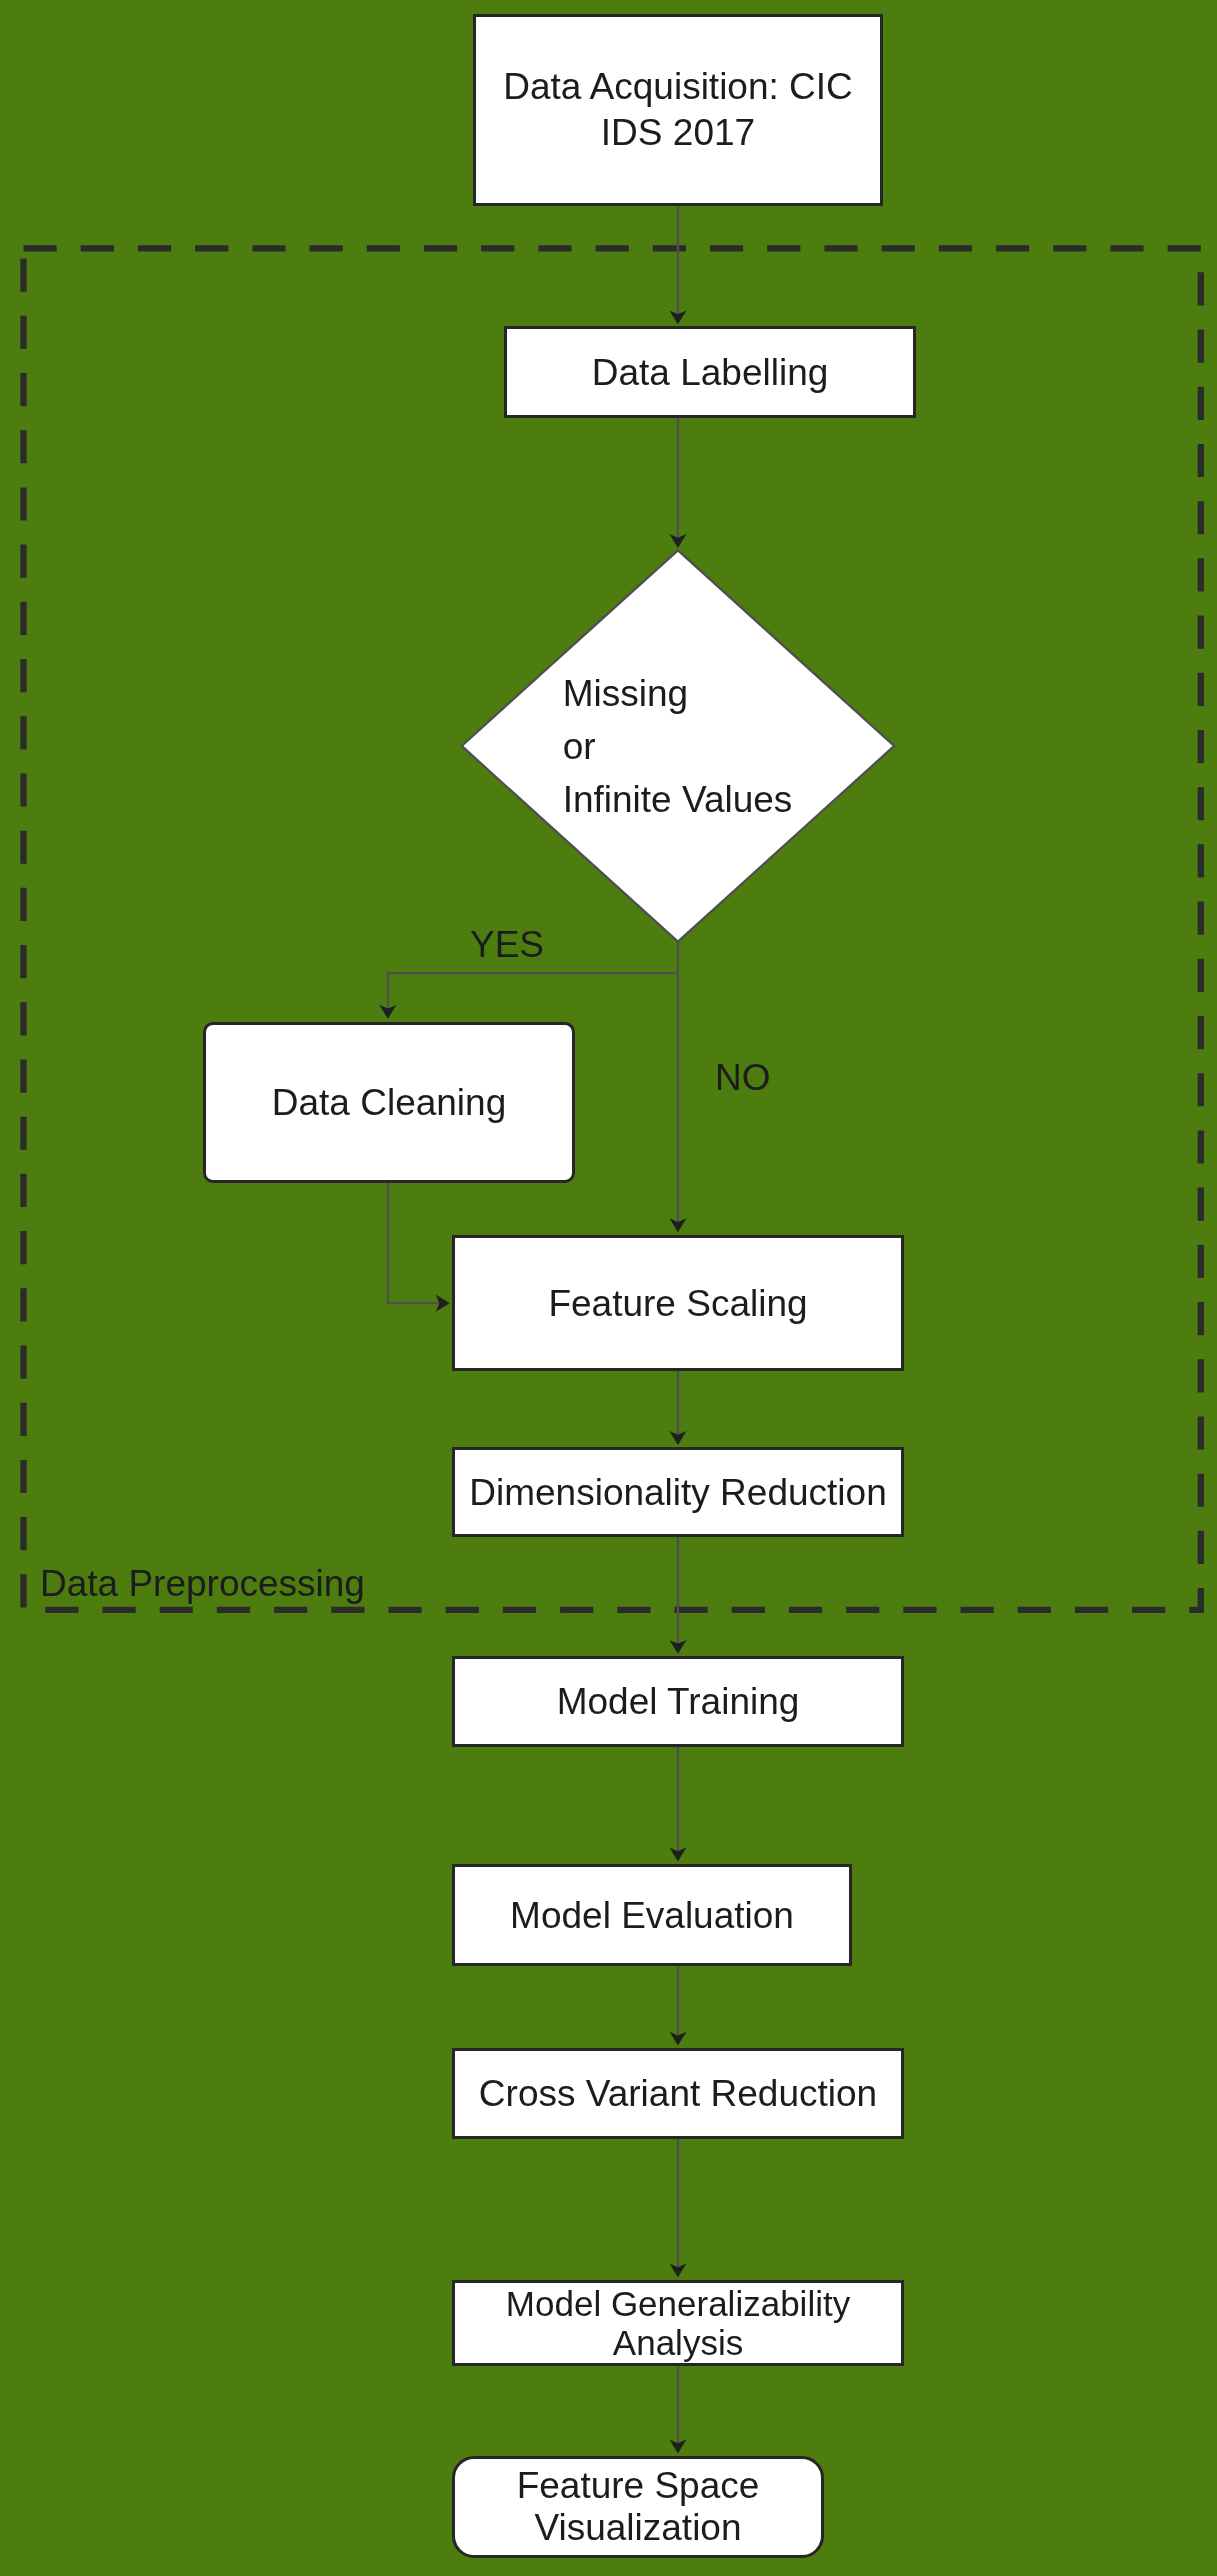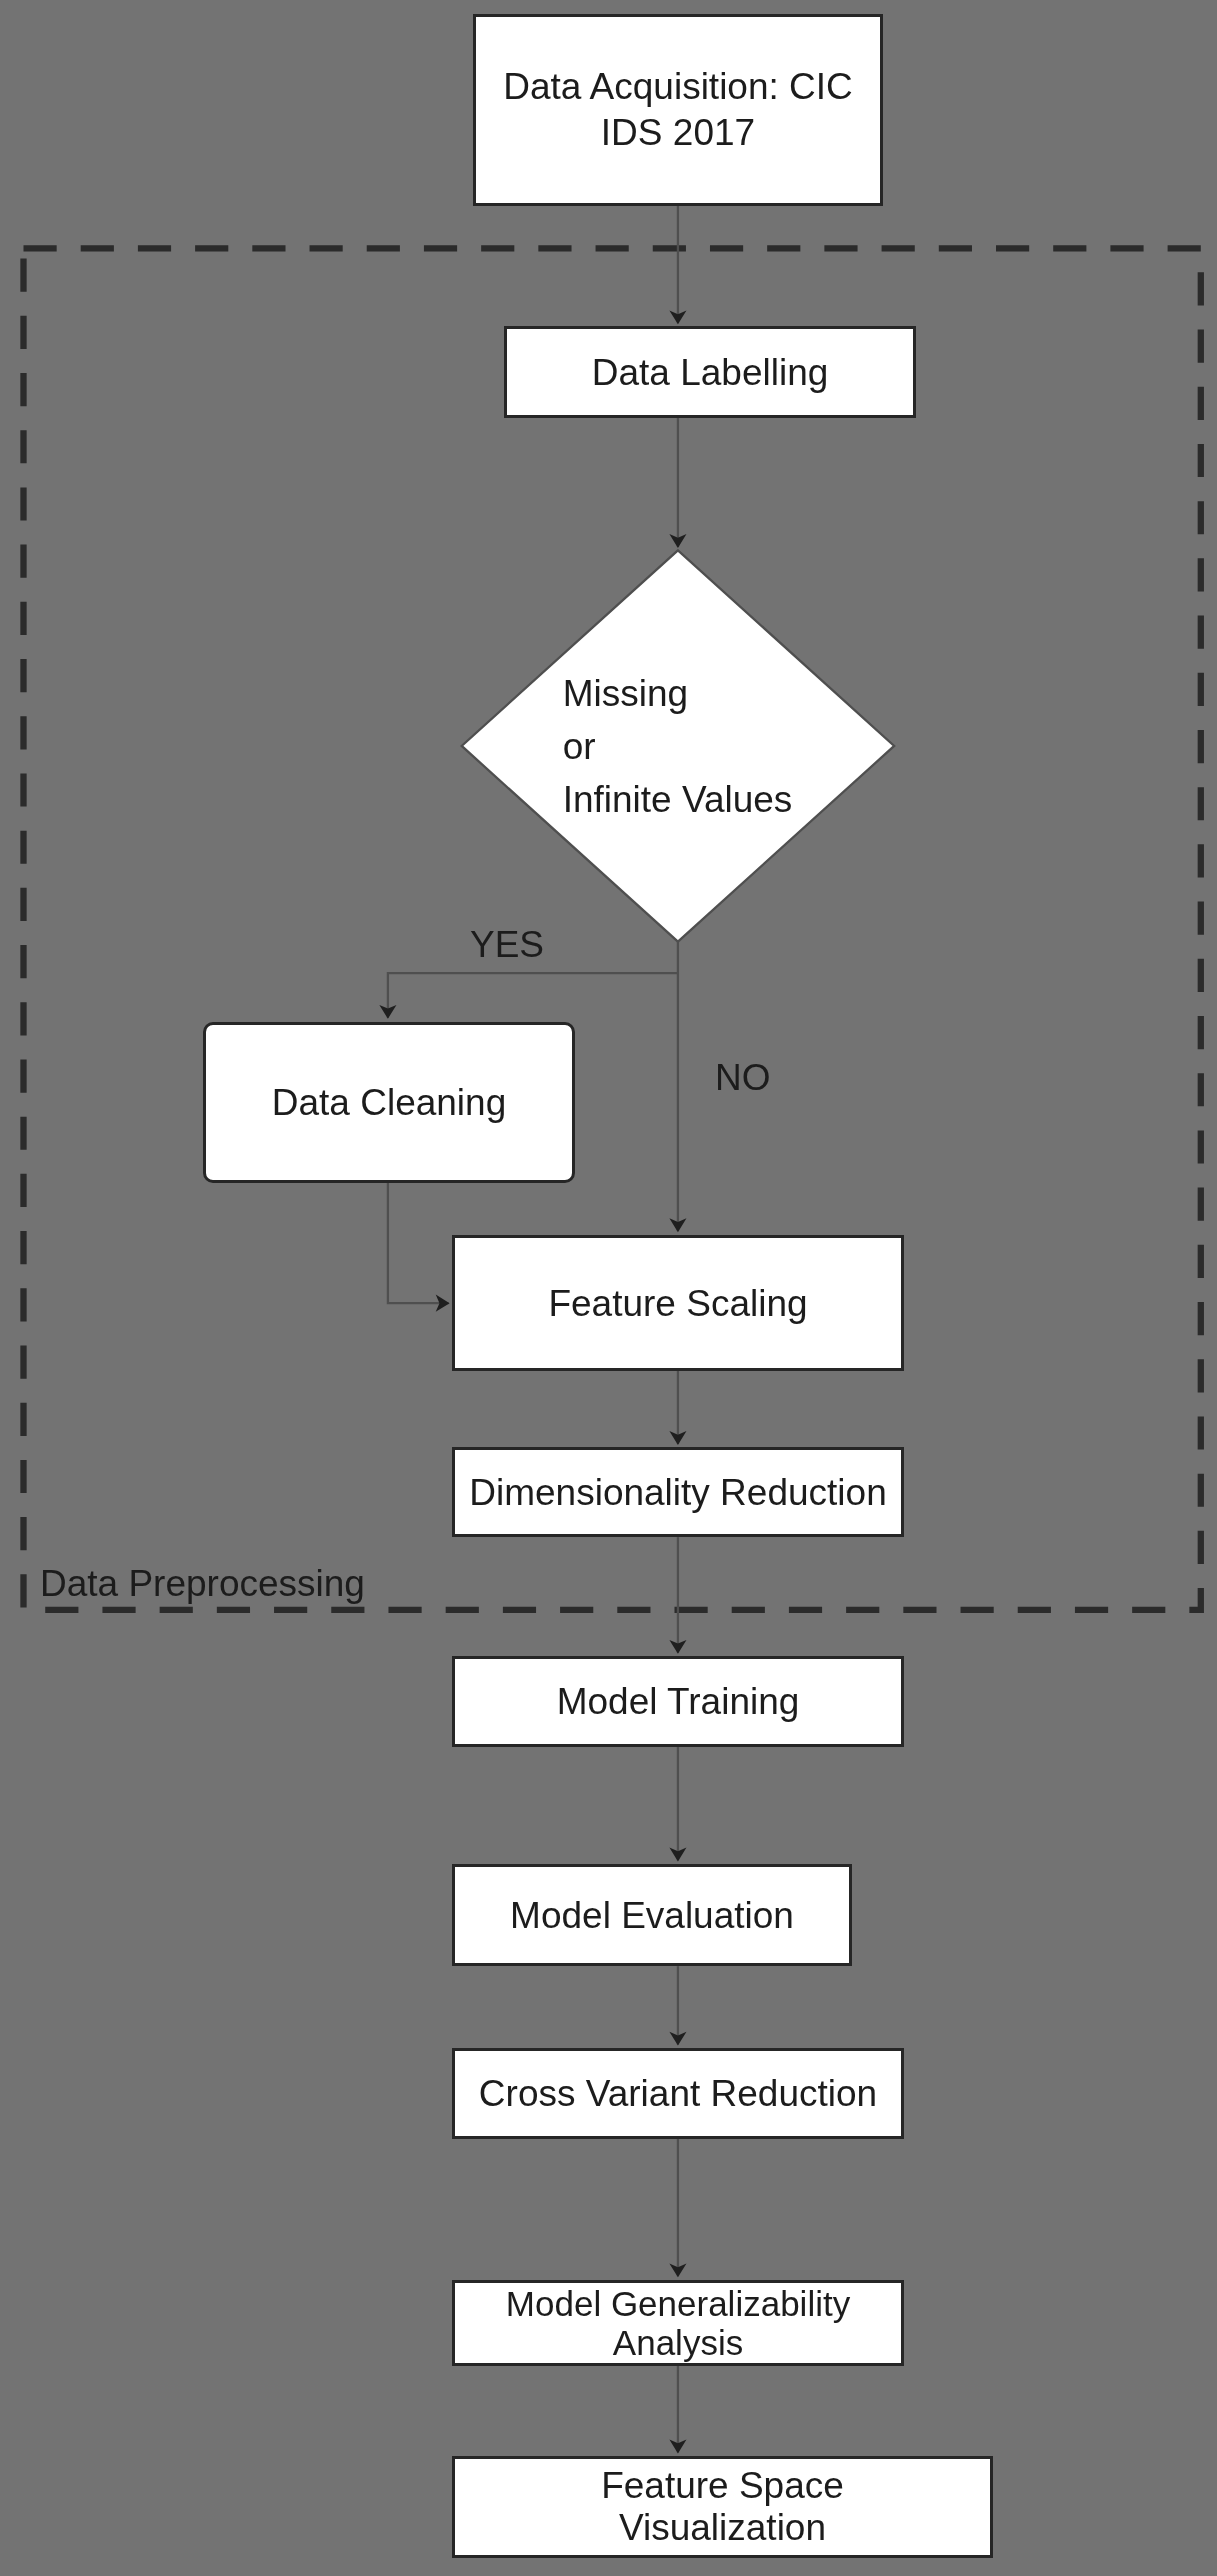"Data Acquisition: CIC" #canvas { background: #737373 -> #4d7c0f }
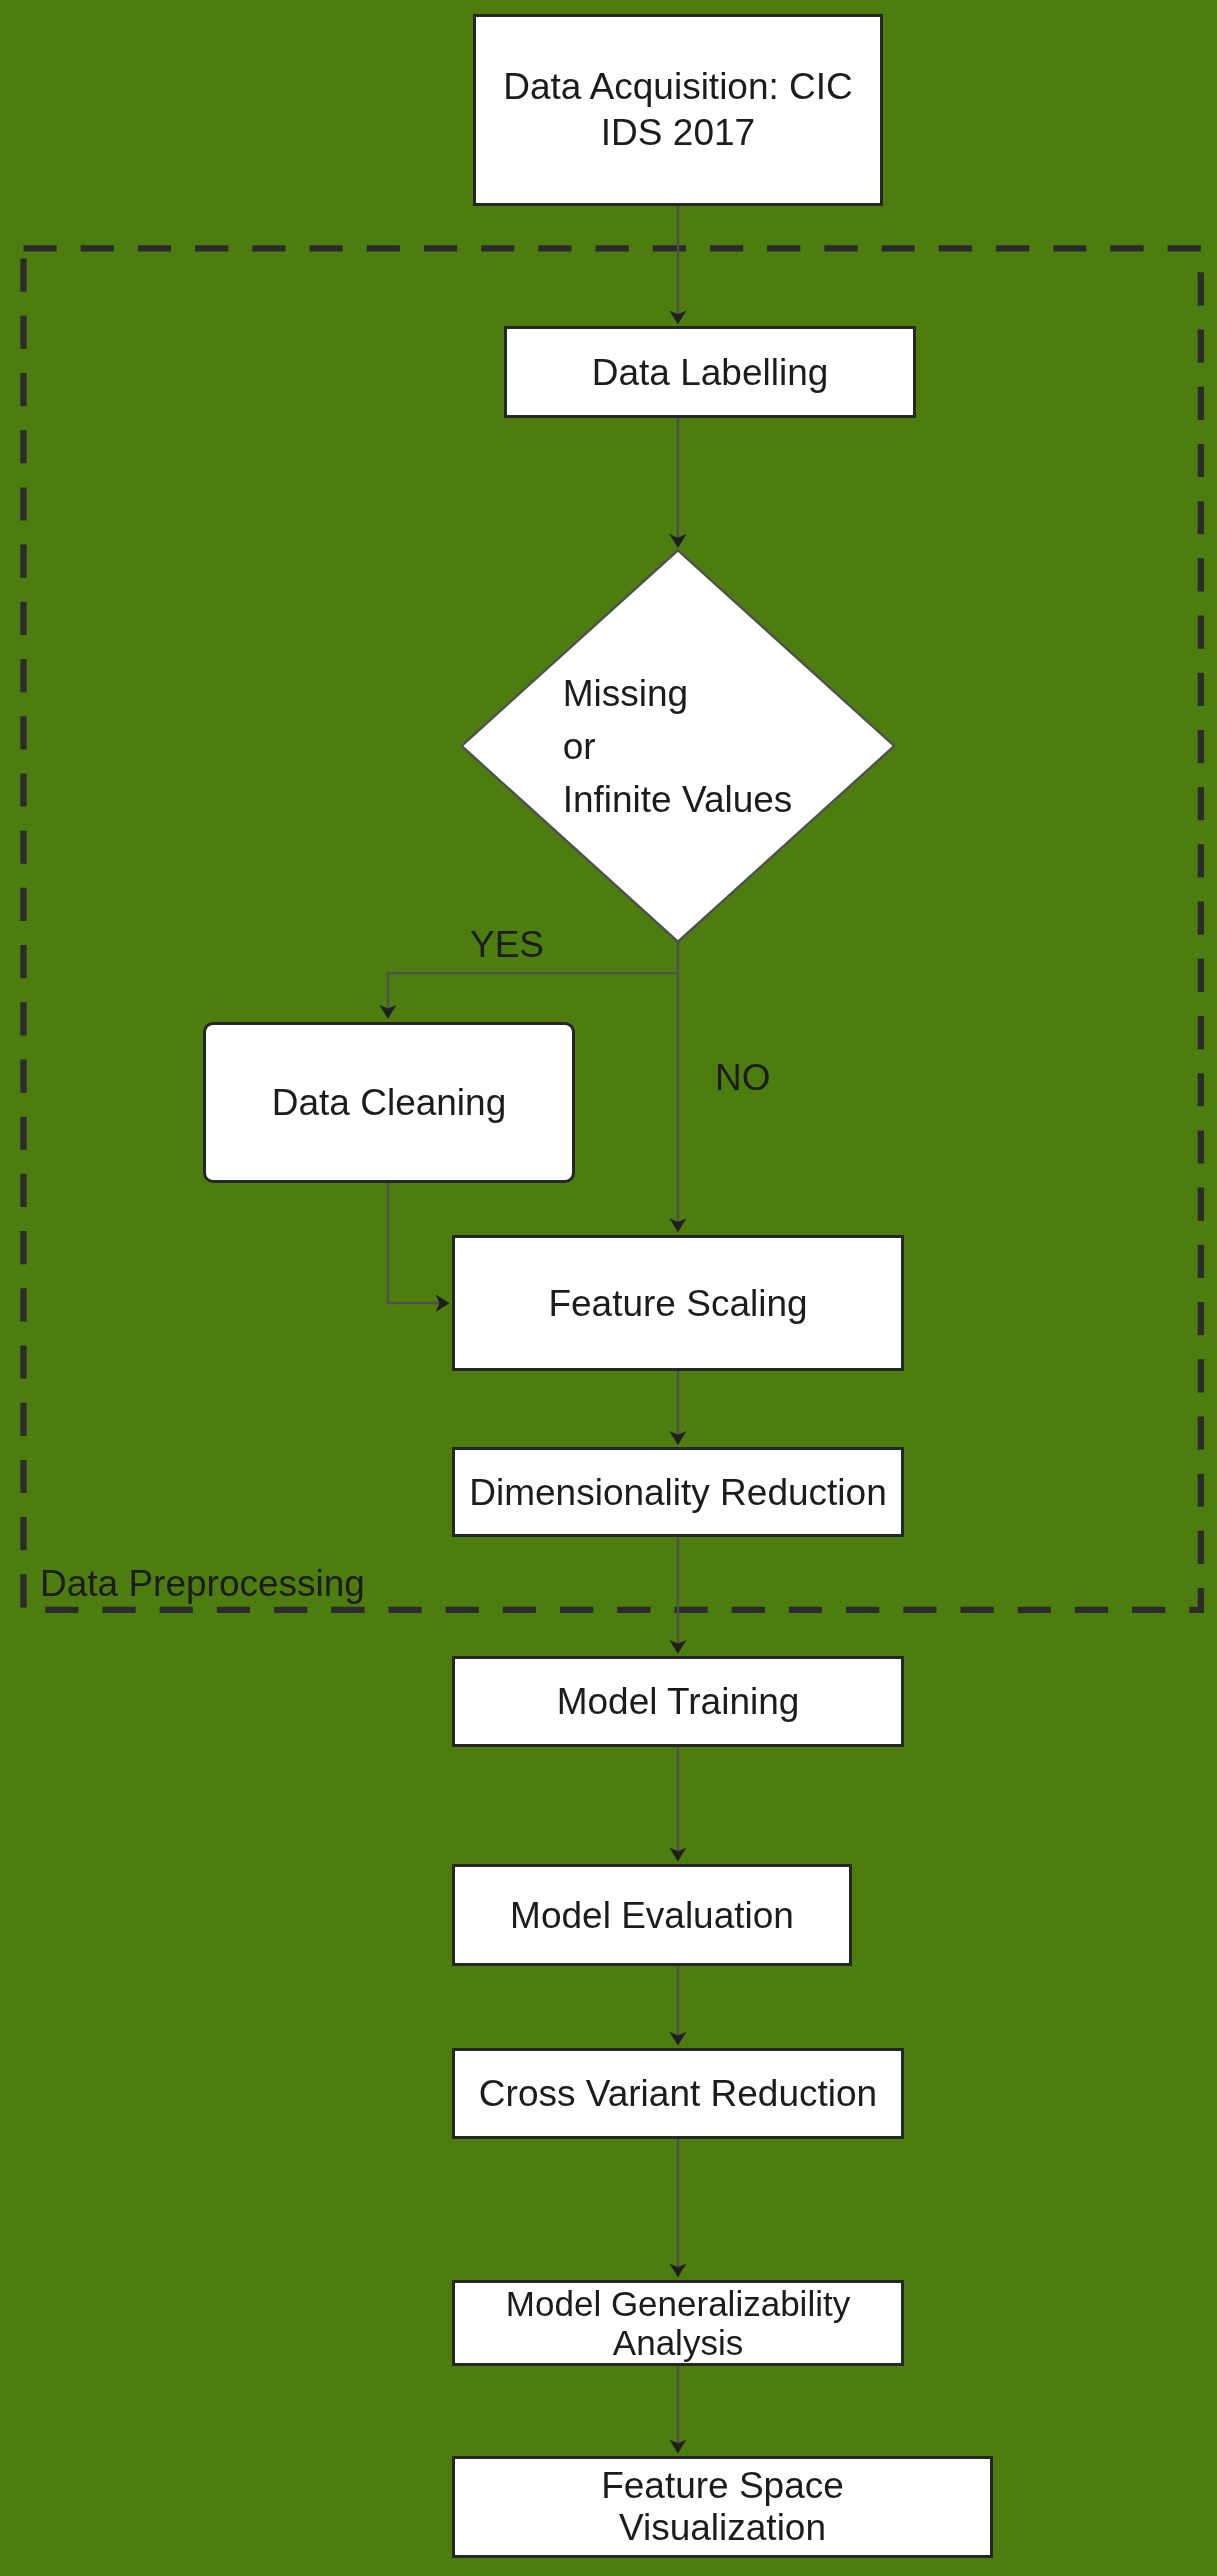"Feature Space" #n-featspace { border-radius: none -> 22px; width: 541px -> 372px }
